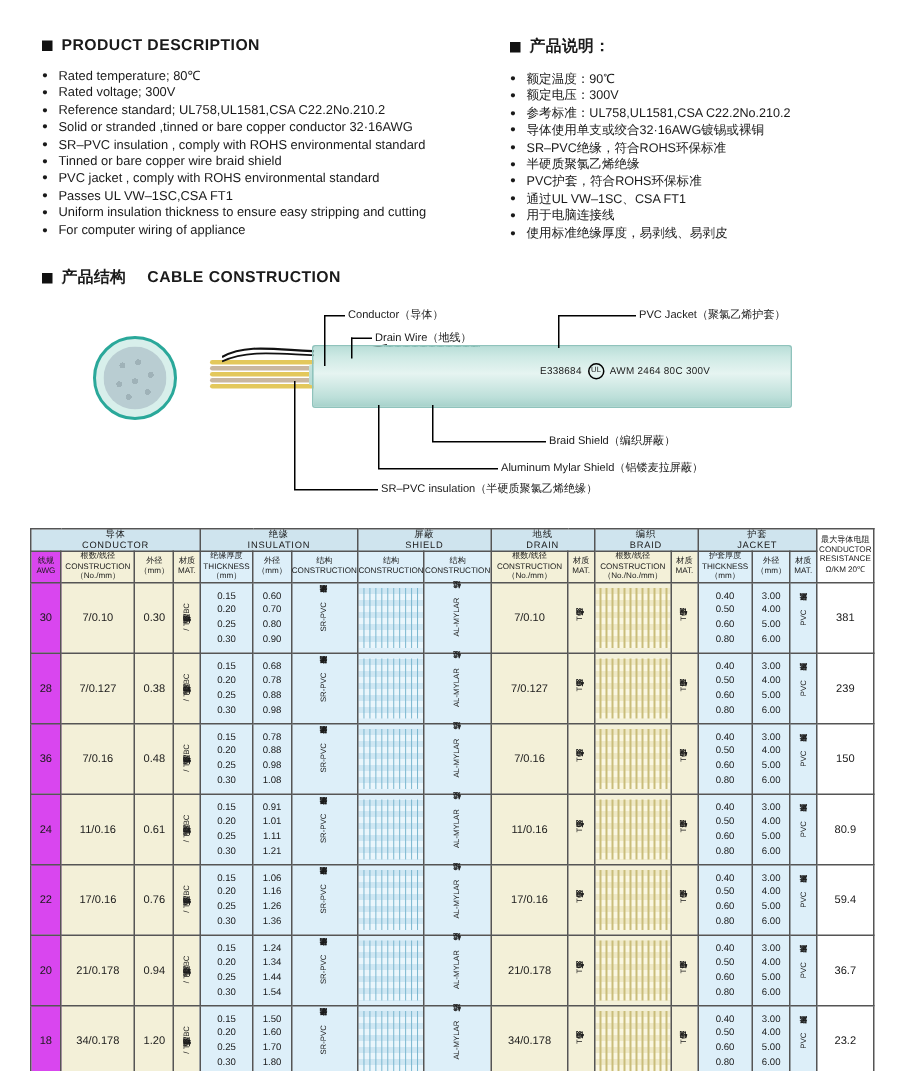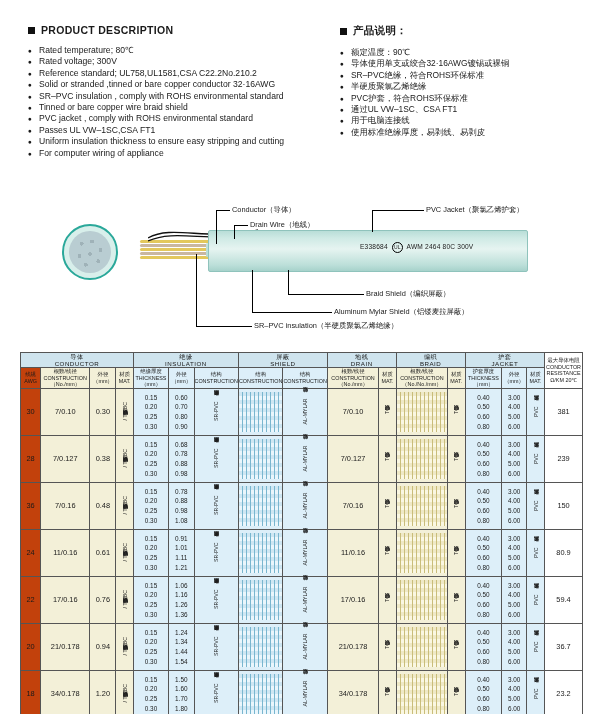"额定电压：300V" li { html: none -> <li>额定电压：300V</li> }
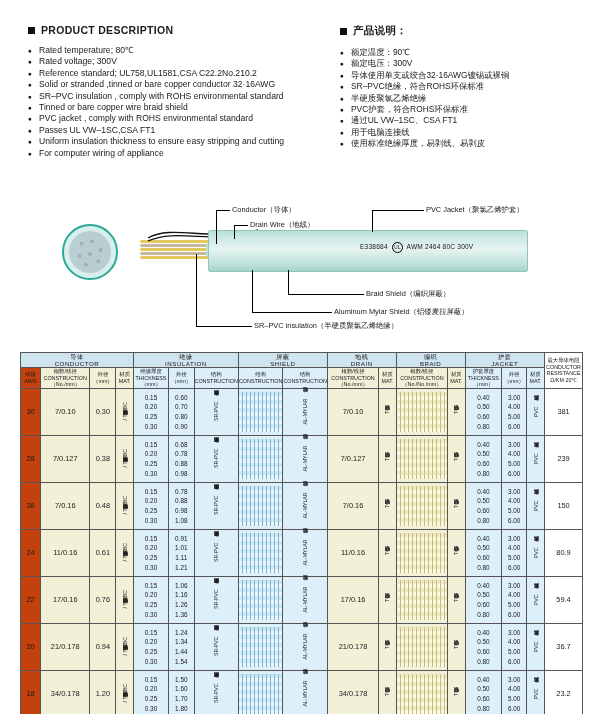"参考标准：UL758,UL1581,CSA C22.2No.210.2" li { html: none -> <li>参考标准：UL758,UL1581,CSA C22.2No.210.2</li> }
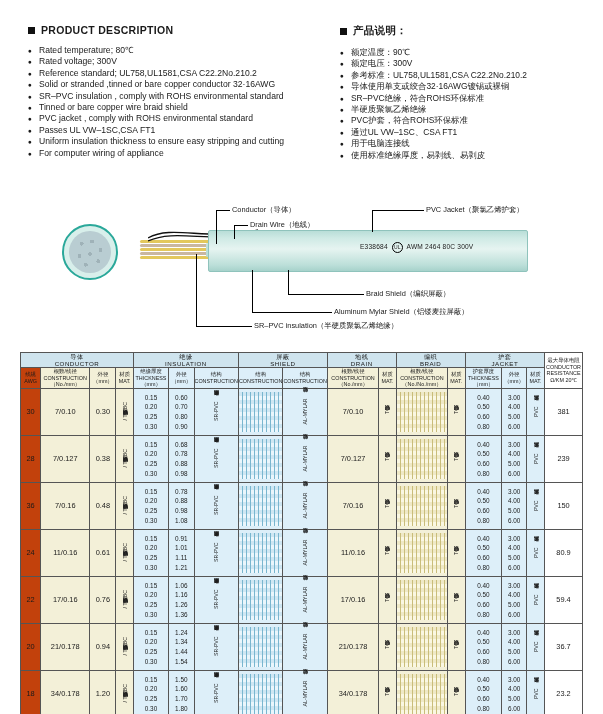"产品结构" div.cons-head { html: none -> <div> <div> <span></span> <span>产品结构</span> <span>CABLE CONSTRUCTION</span> </div> </div> }
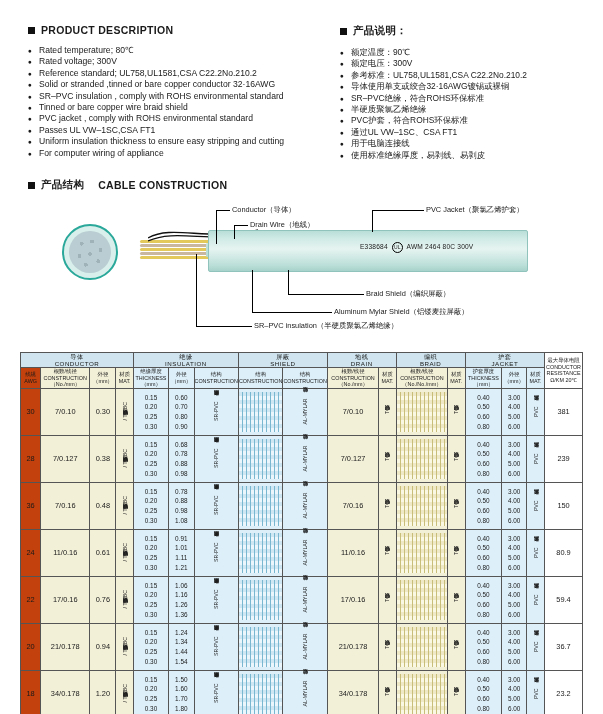"30" .c-awg { background: #c2410c -> #d946ef }
